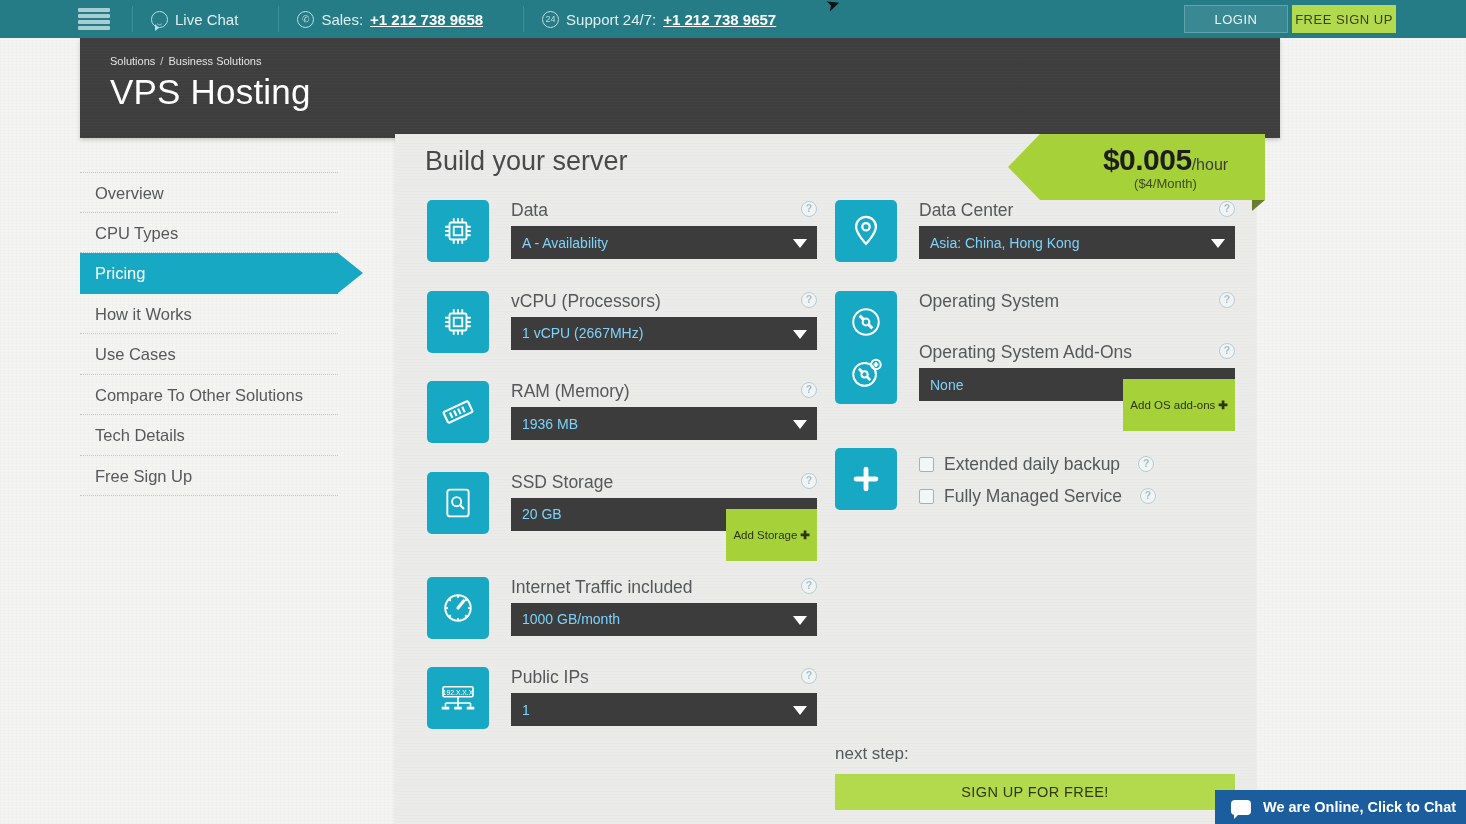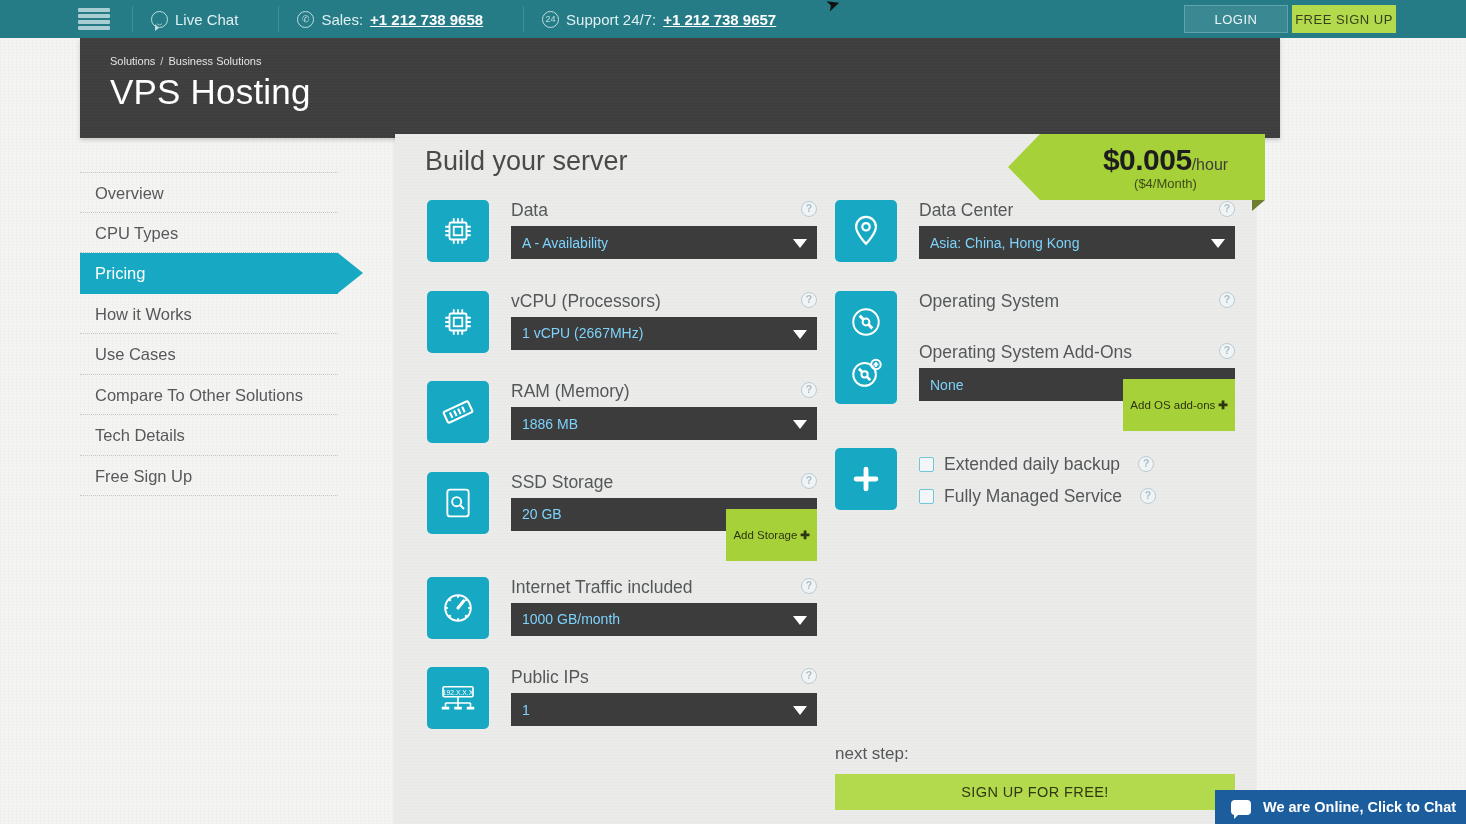"1886 MB" span { text: 1886 -> 1936 }
